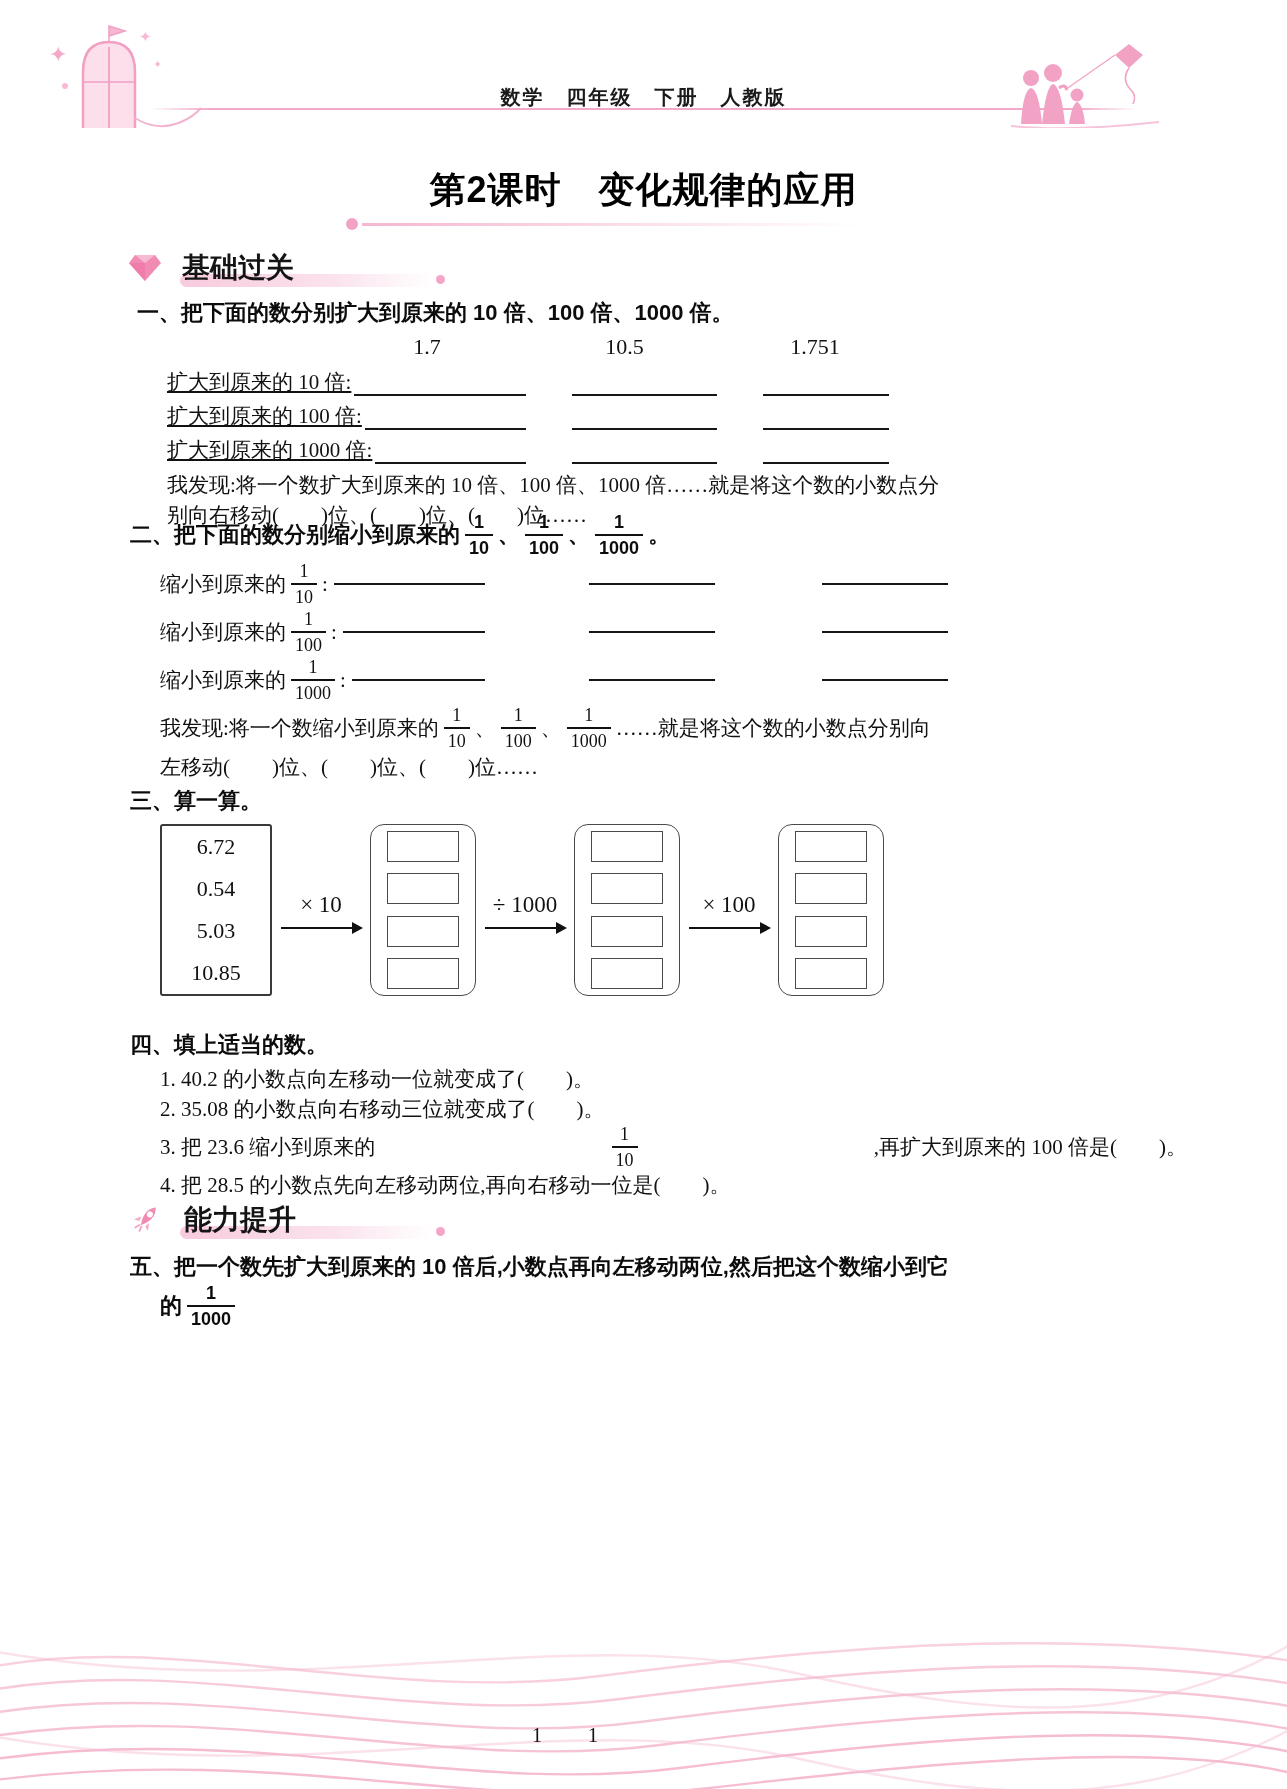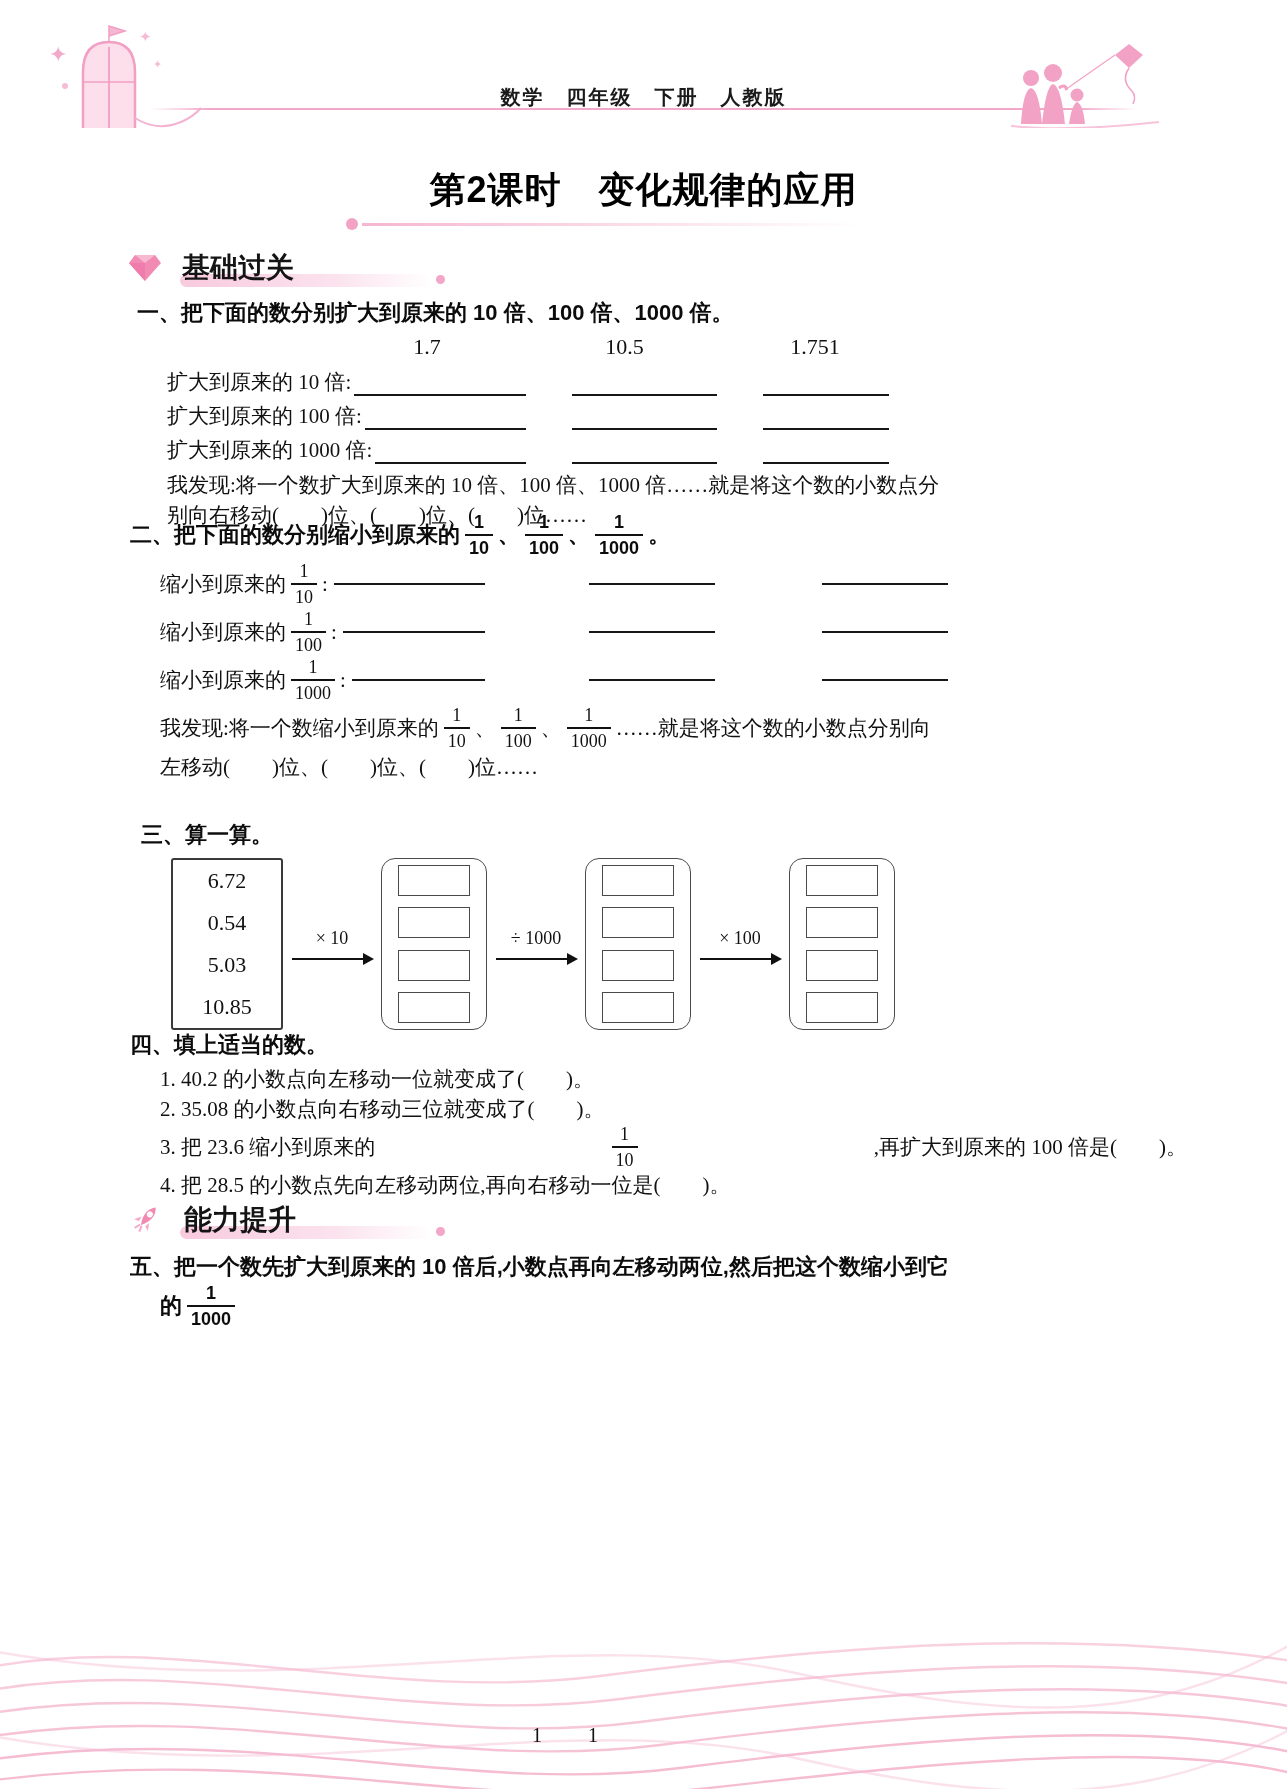"扩大到原来的 10 倍:" .fill-row { text-decoration: none -> underline }
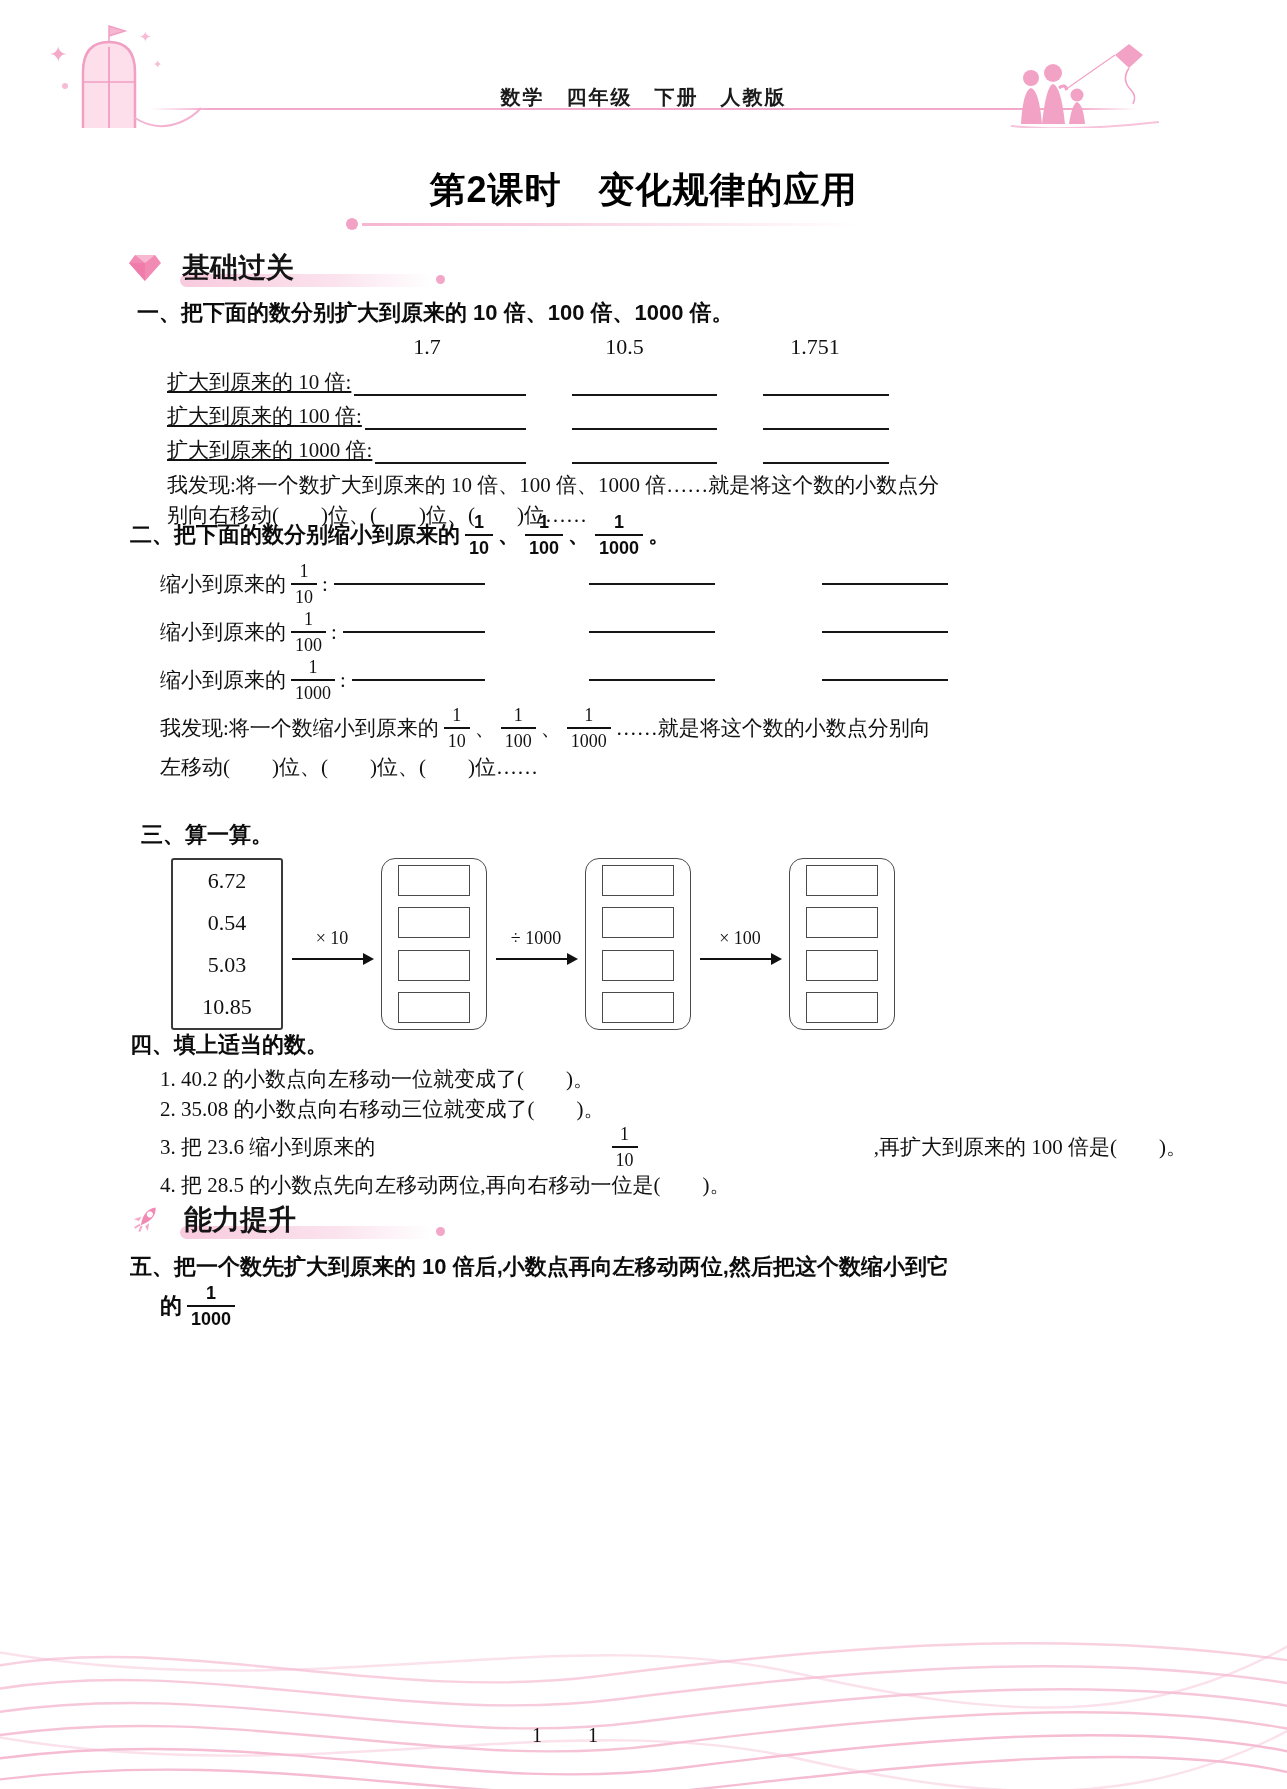"三、算一算。" .q3 { margin-left: 11px -> none; top: 820px -> 786px }
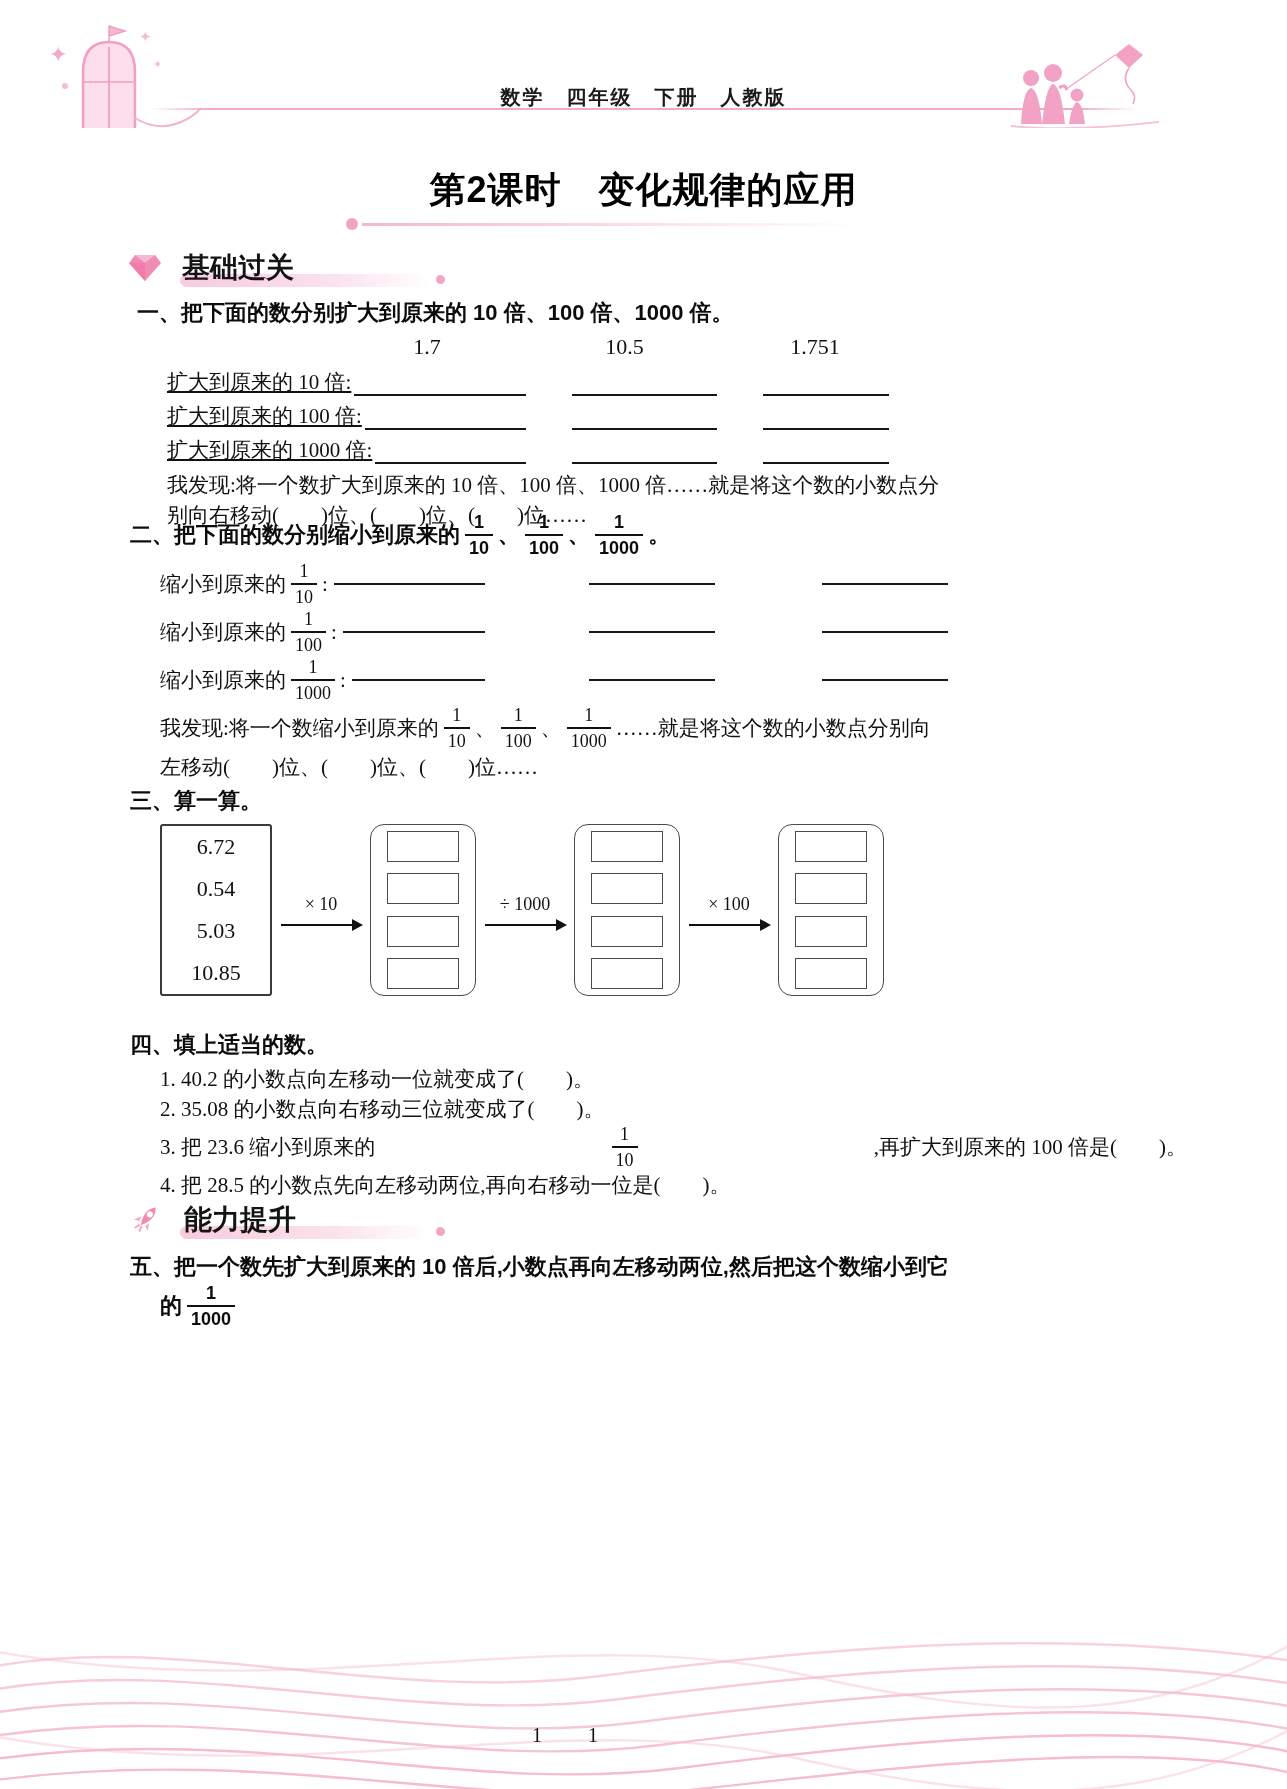"× 10" .op-label { font-size: 18px -> 23px }
